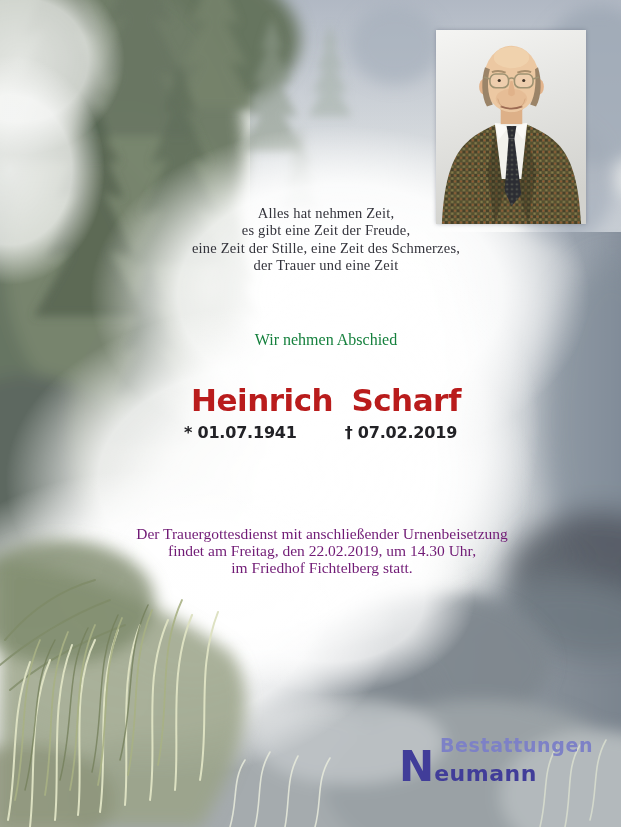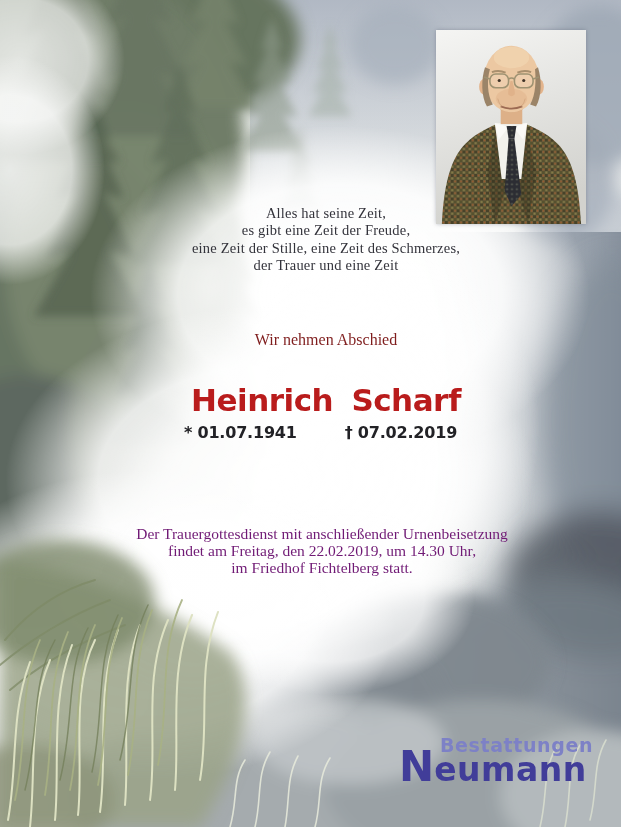"Alles hat seine Zeit," div { text: seine -> nehmen }
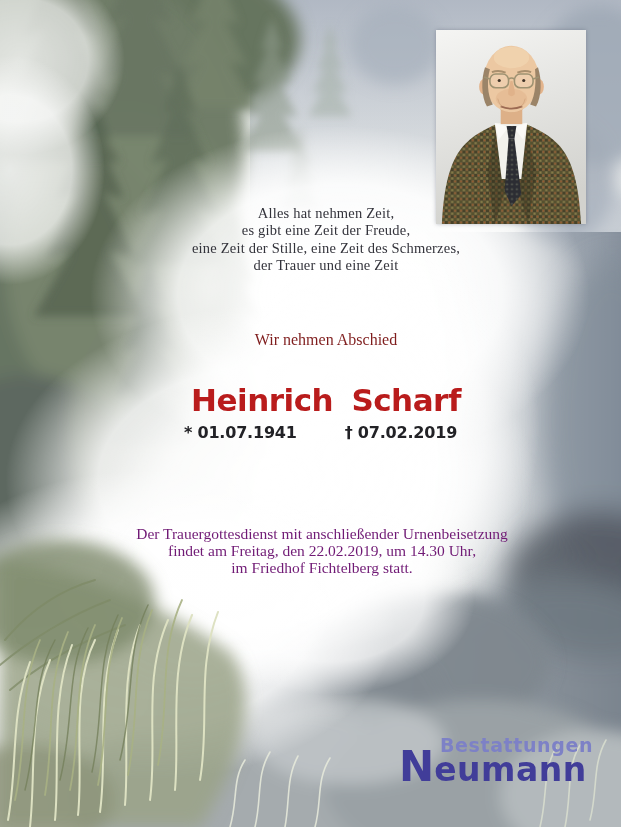"Wir nehmen Abschied" .farewell { color: #7f1d1d -> #15803d }
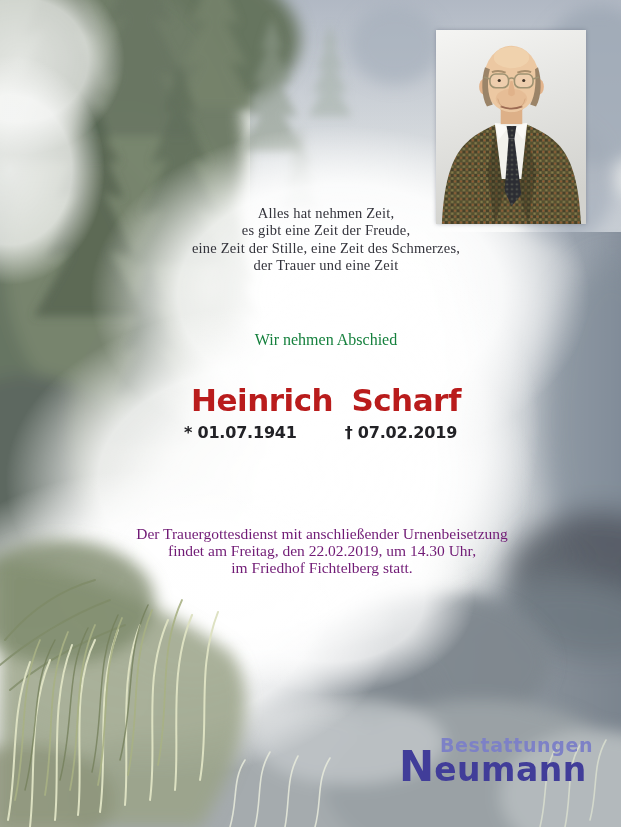"eumann" .logo-rest { font-size: 33px -> 22px }
